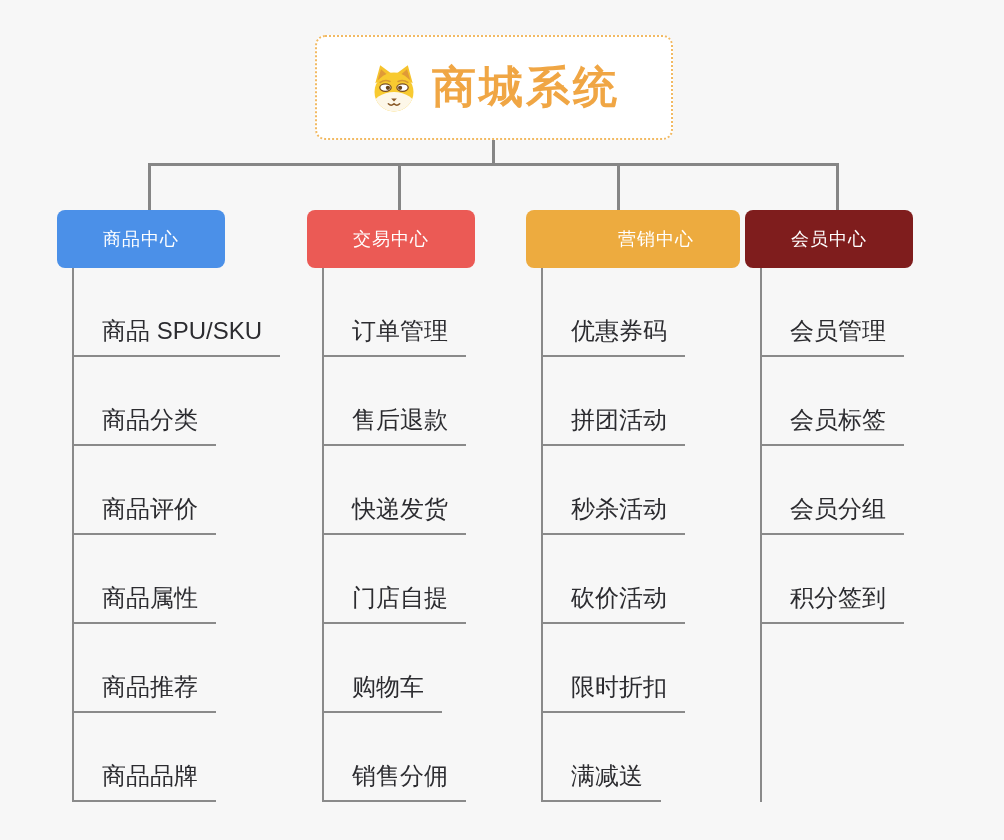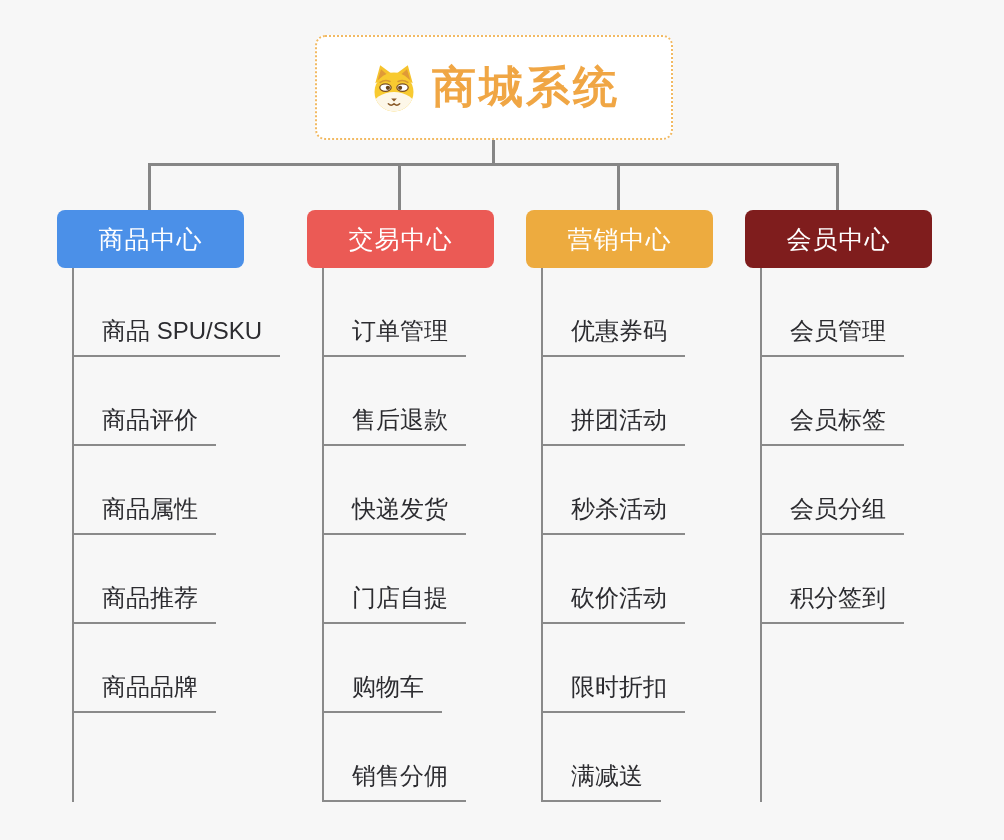"商品中心" .branch-box { font-size: 25px -> 18px; width: 187px -> 168px }
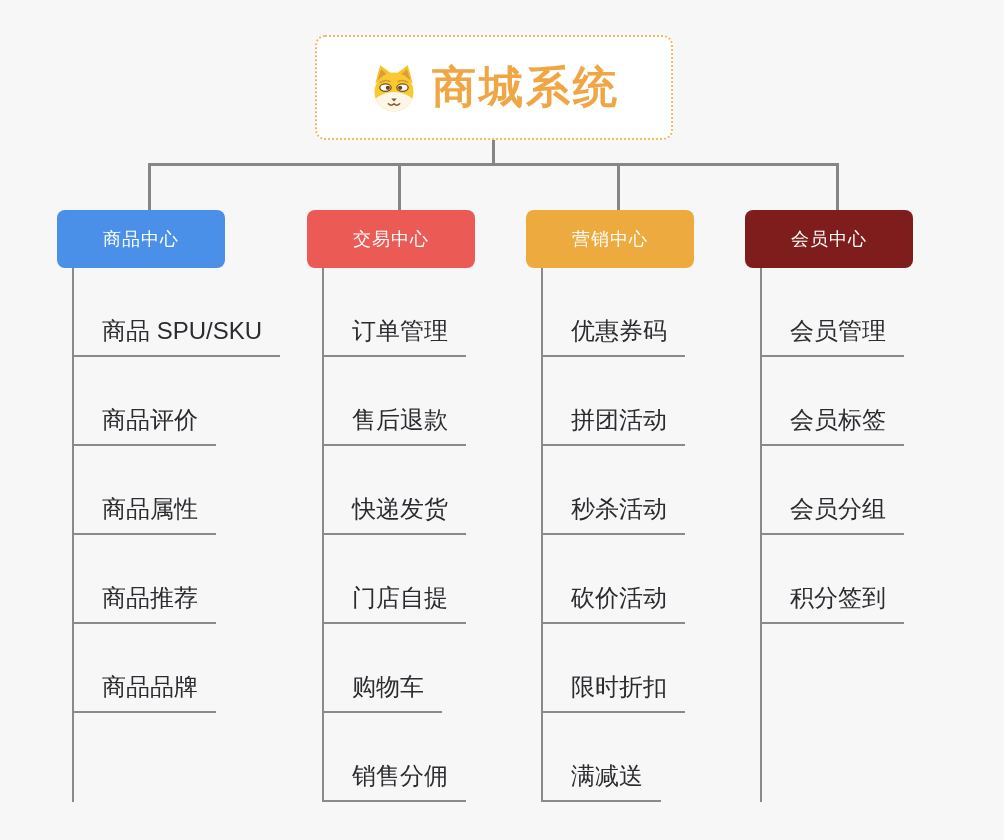"营销中心" div.branch-box { padding-left: none -> 46px }
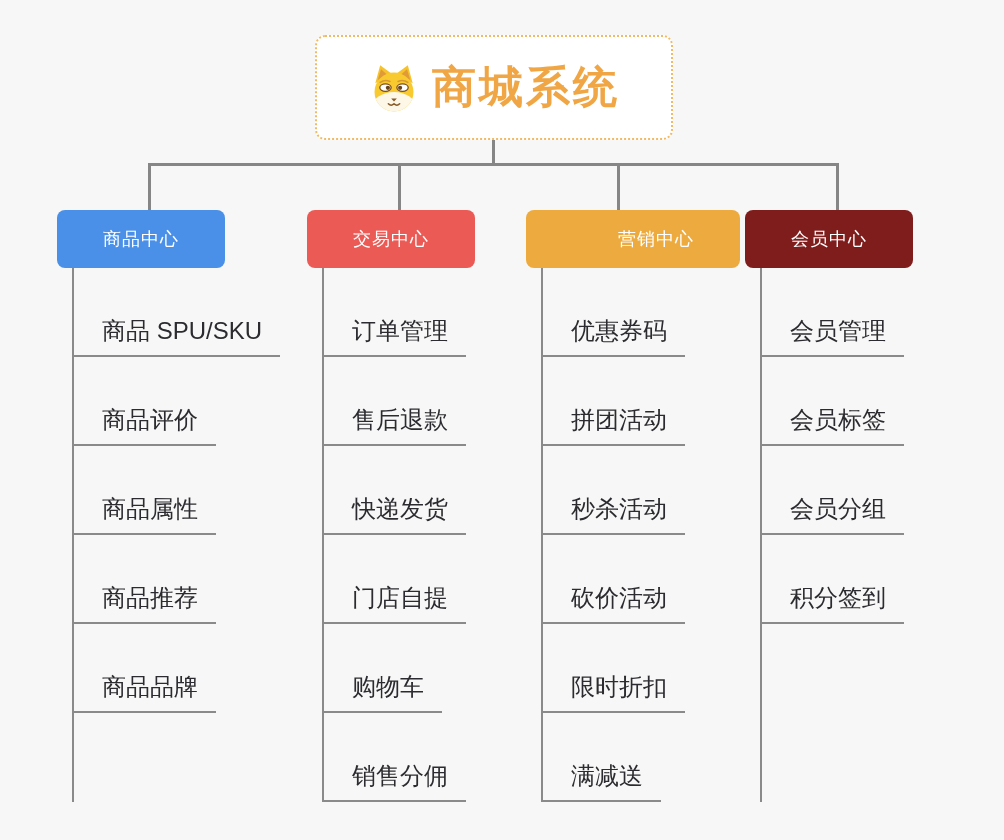"商品分类" div.leaf-row { html: none -> <div> <span>商品分类</span> </div> }
